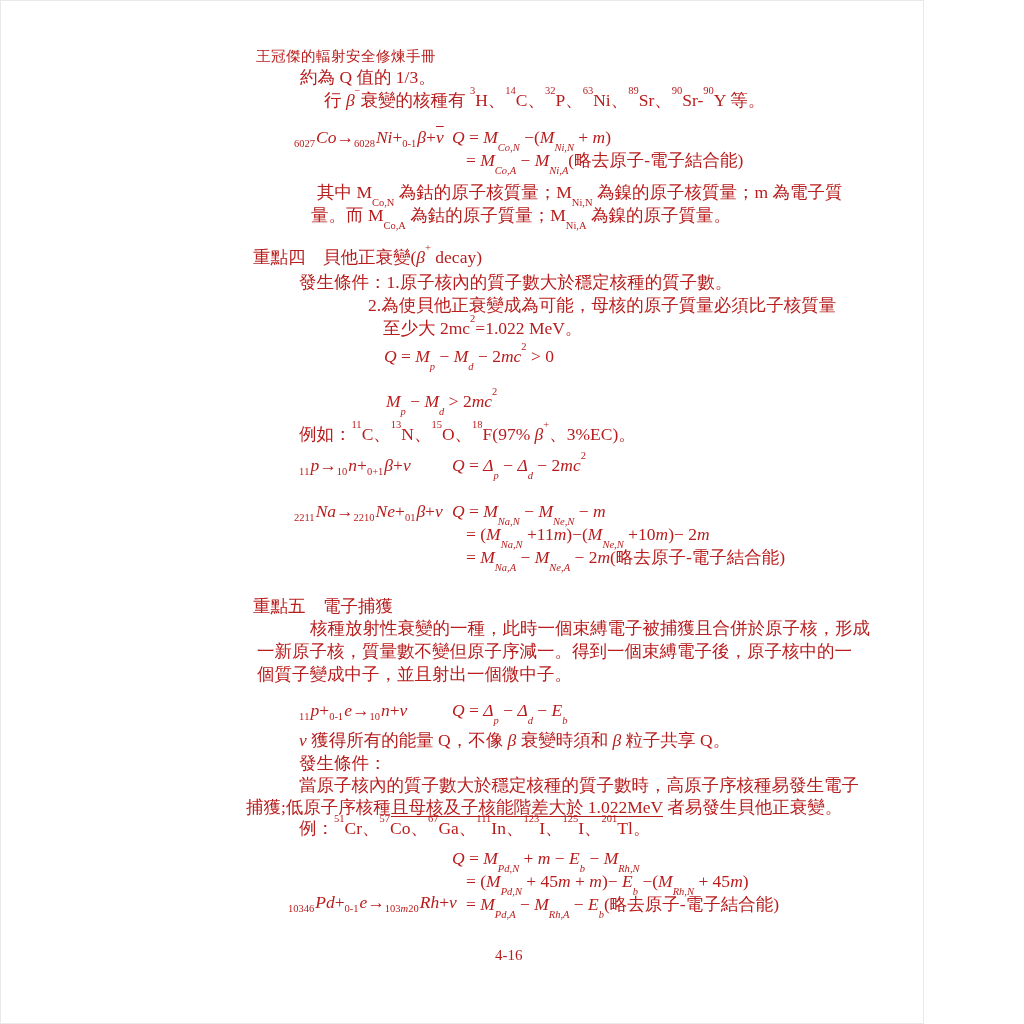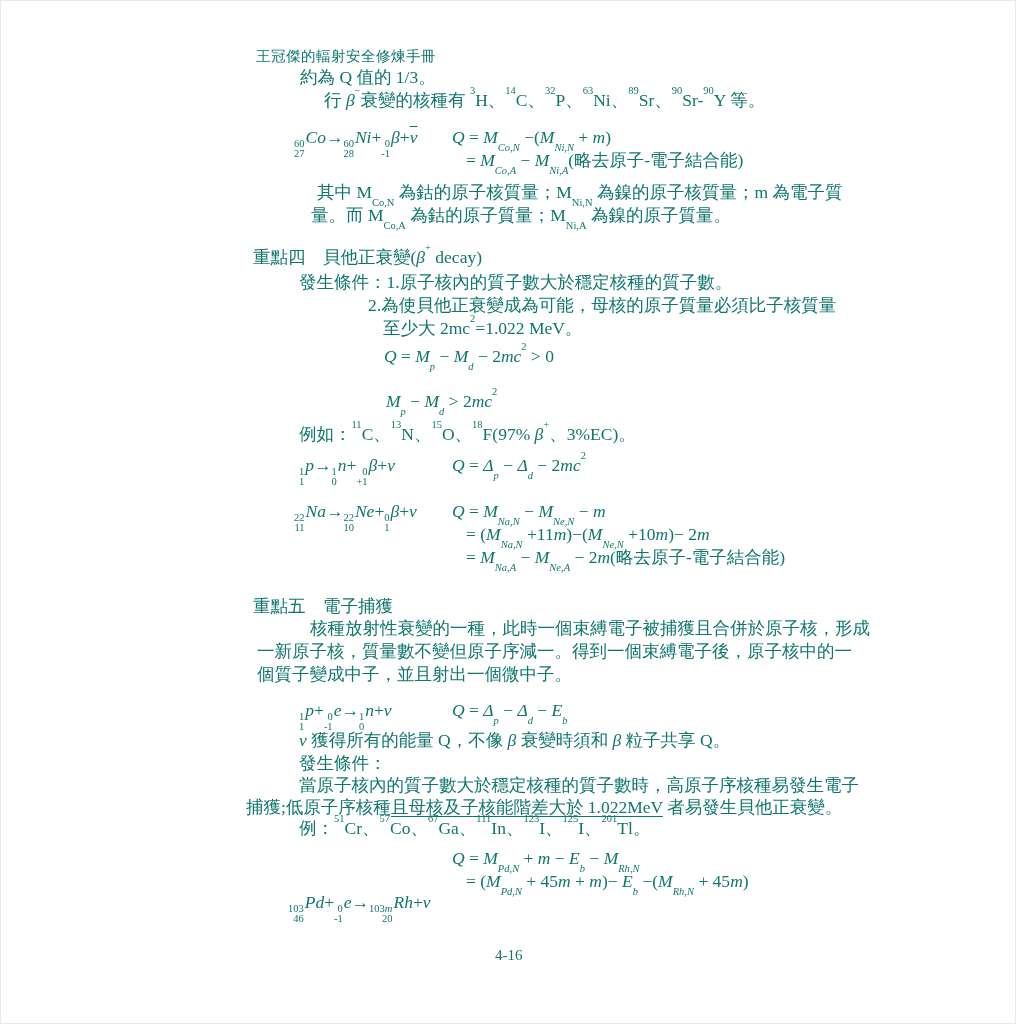"王冠傑的輻射安全修煉手冊" .page { color: #0f766e -> #b91c1c; width: 1016px -> 924px }
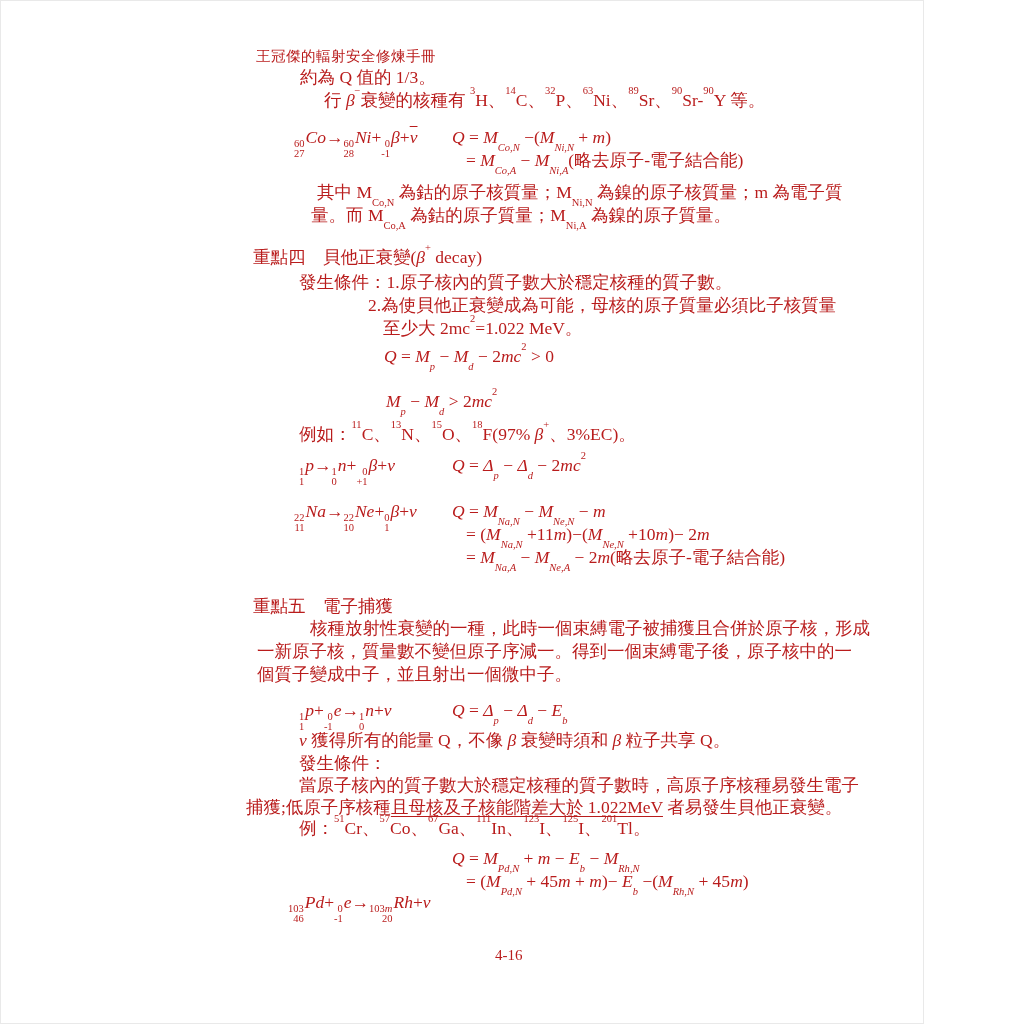"60" .stk { flex-direction: column -> none }
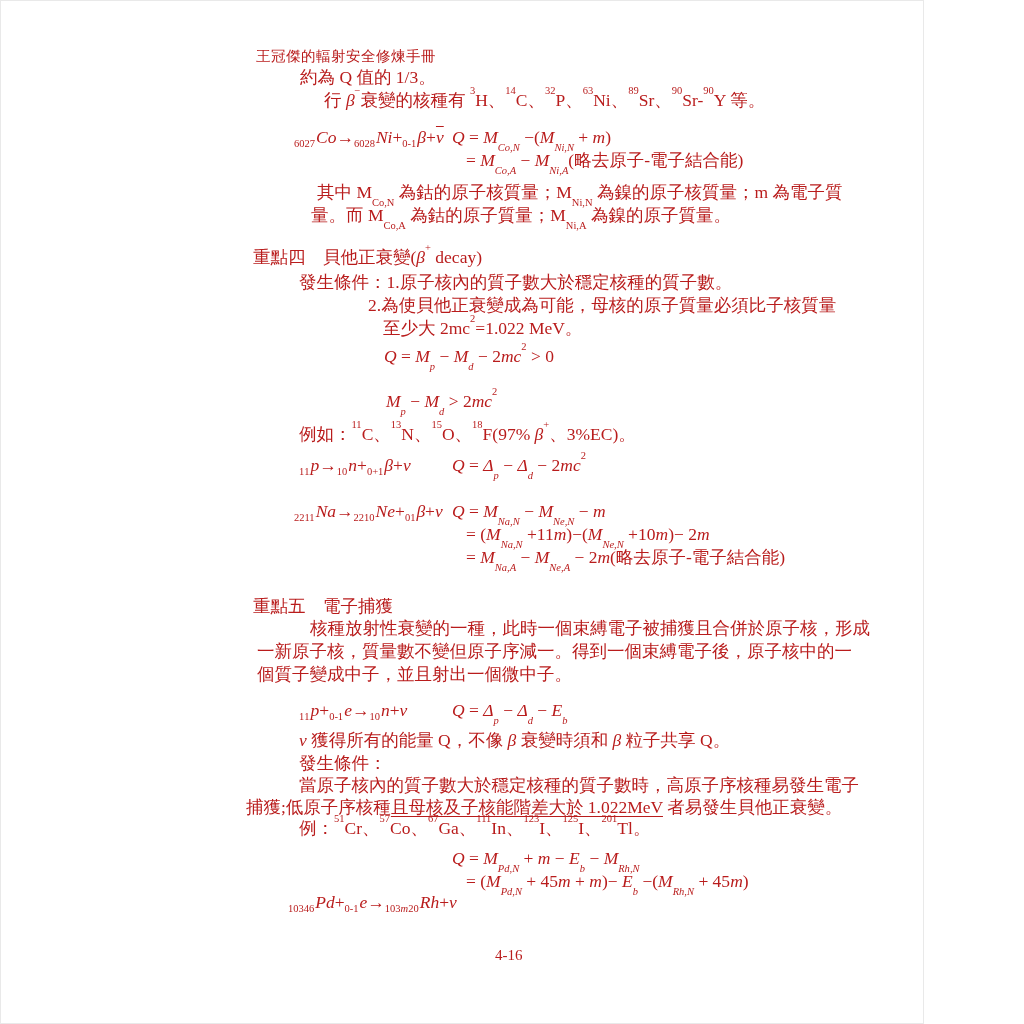"= MPd,A − MRh,A −" div.line { html: none -> <div>= <span>M</span><sub><span>Pd</span>,<span>A</span></sub> − <span>M</span><sub><span>Rh</span>,<span>A</span></sub> − <span>E</span><sub><span>b</span></sub>(略去原子-電子結合能)</div> }
